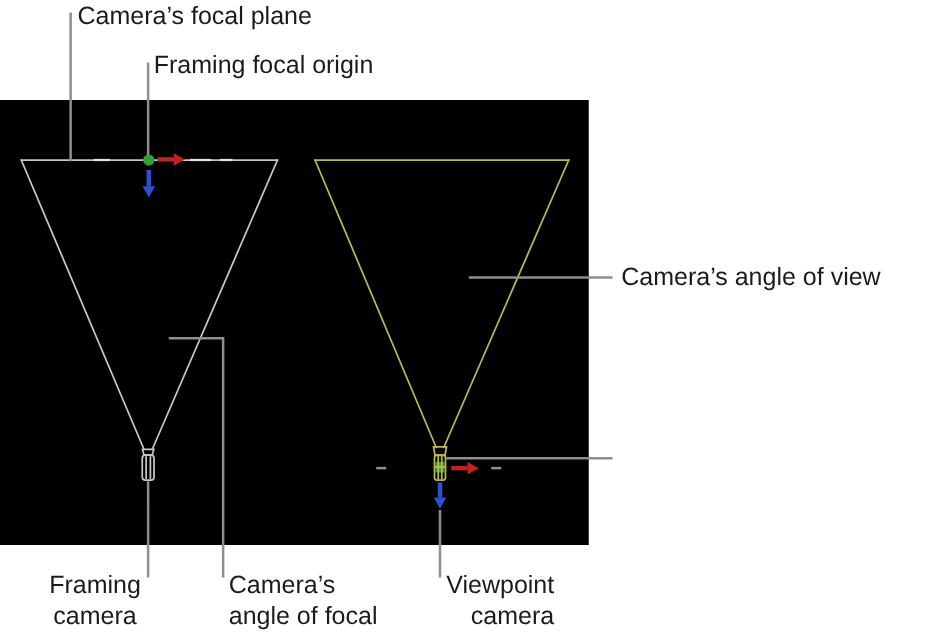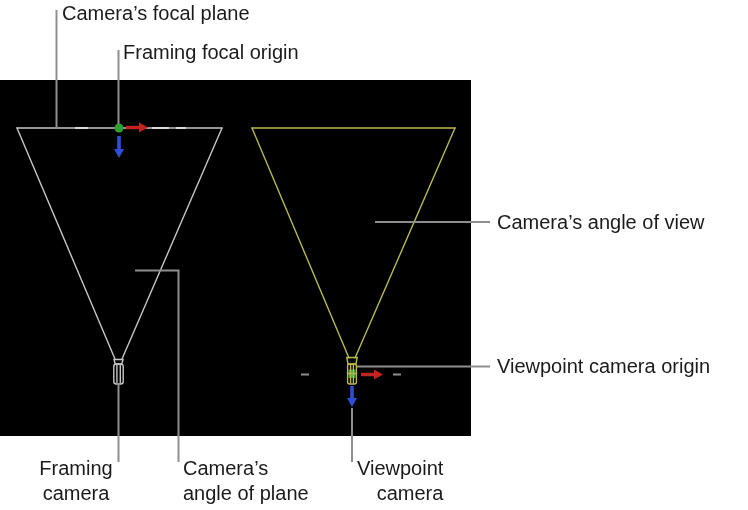"Viewpoint camera origin" div.label { html: <div>Viewpoint camera origin</div> -> none }
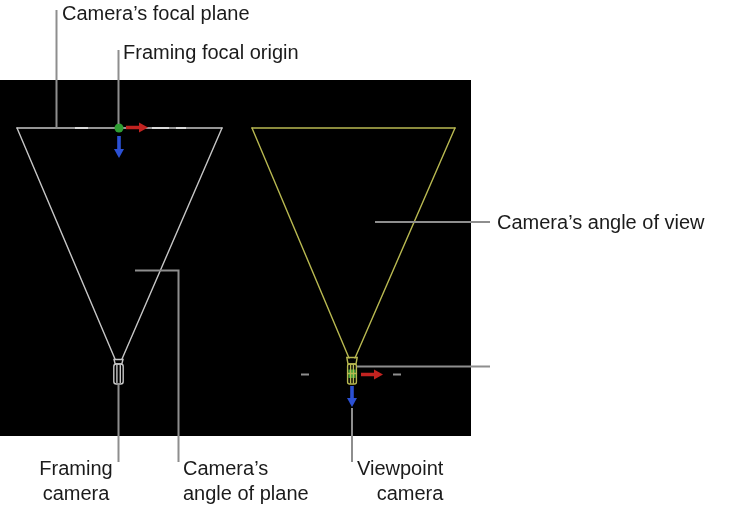"Camera’s" div.label { text: plane -> focal }
